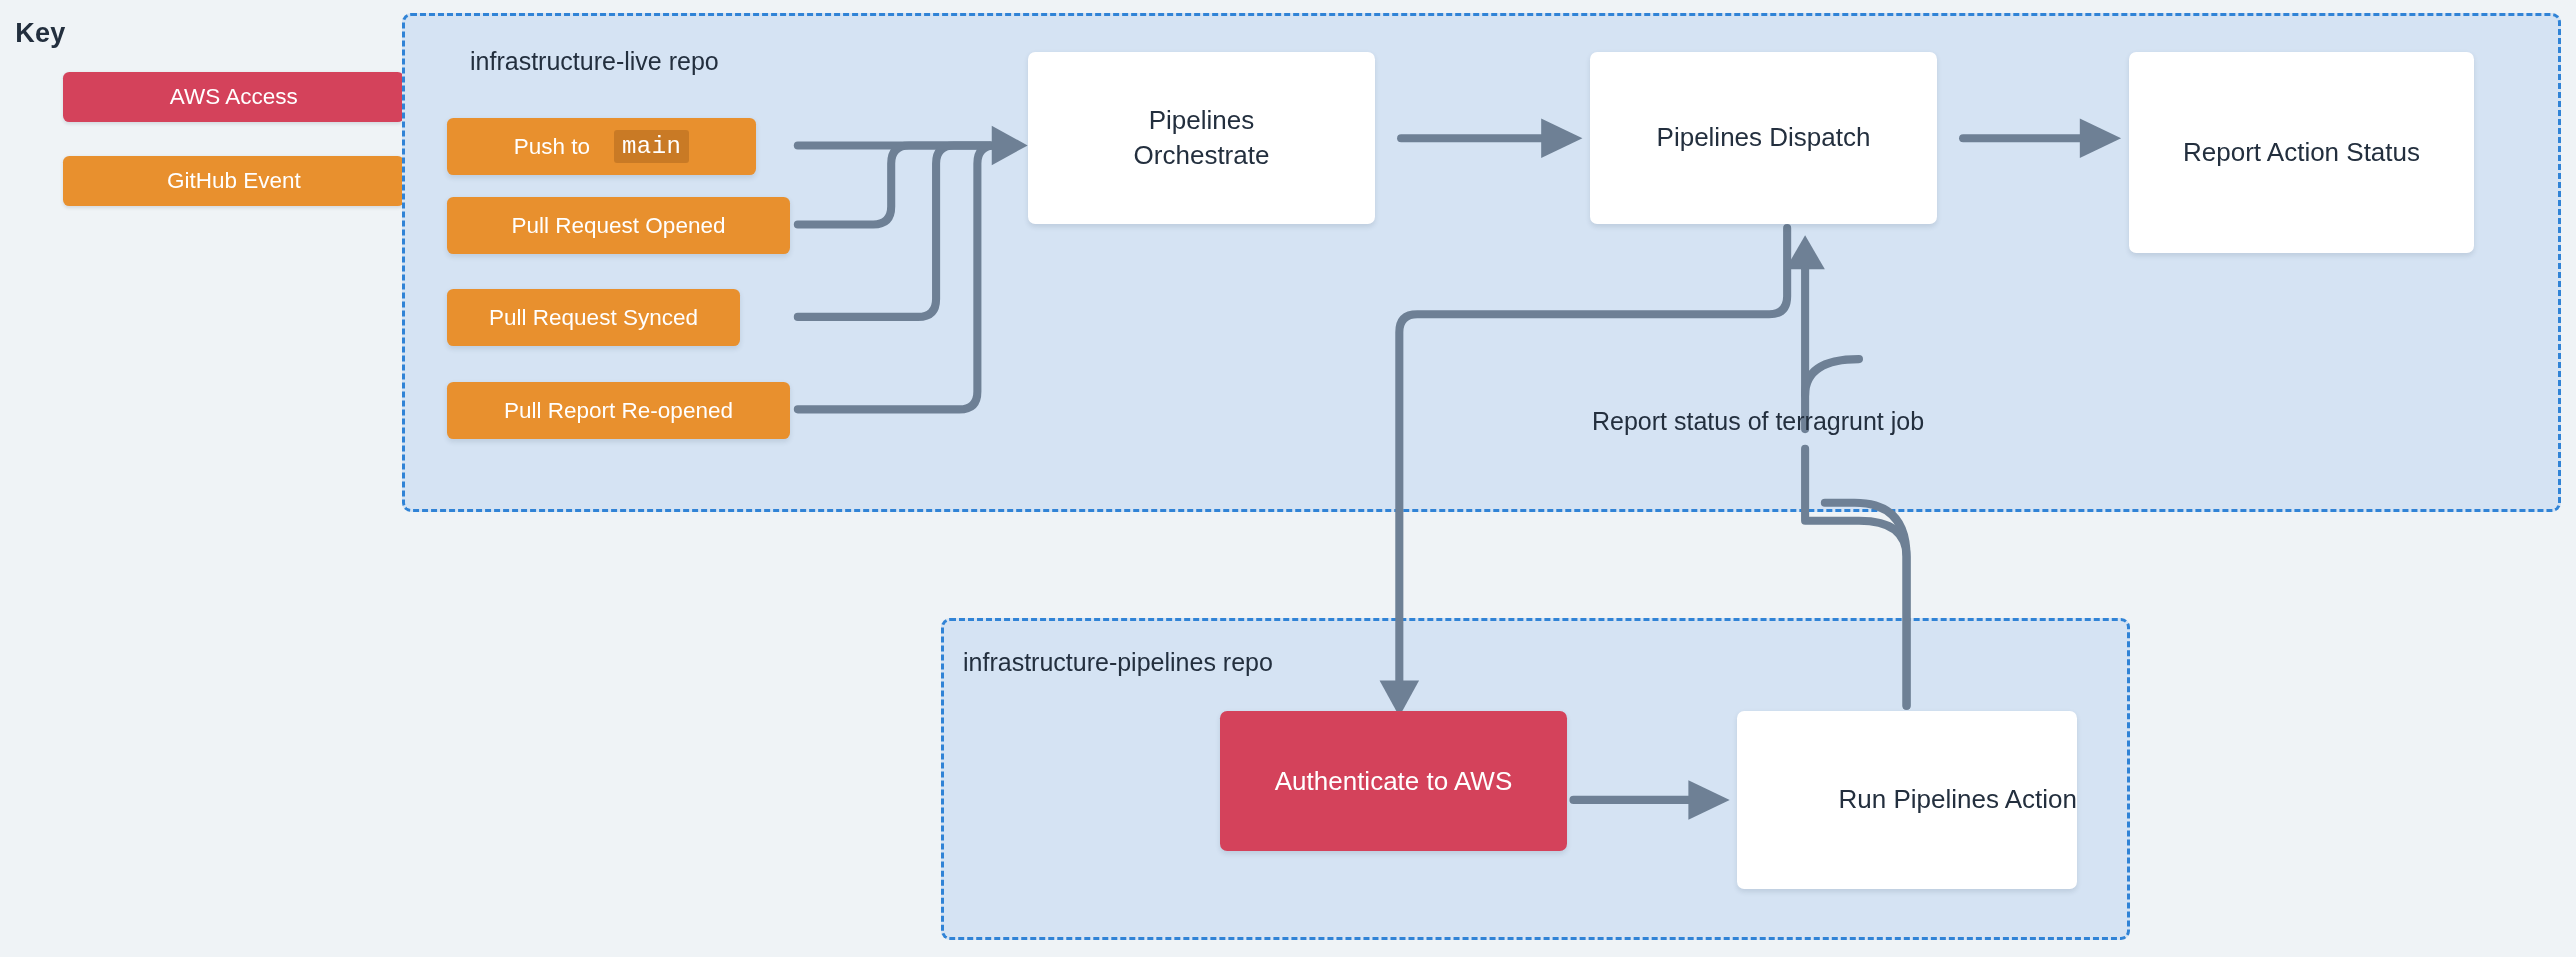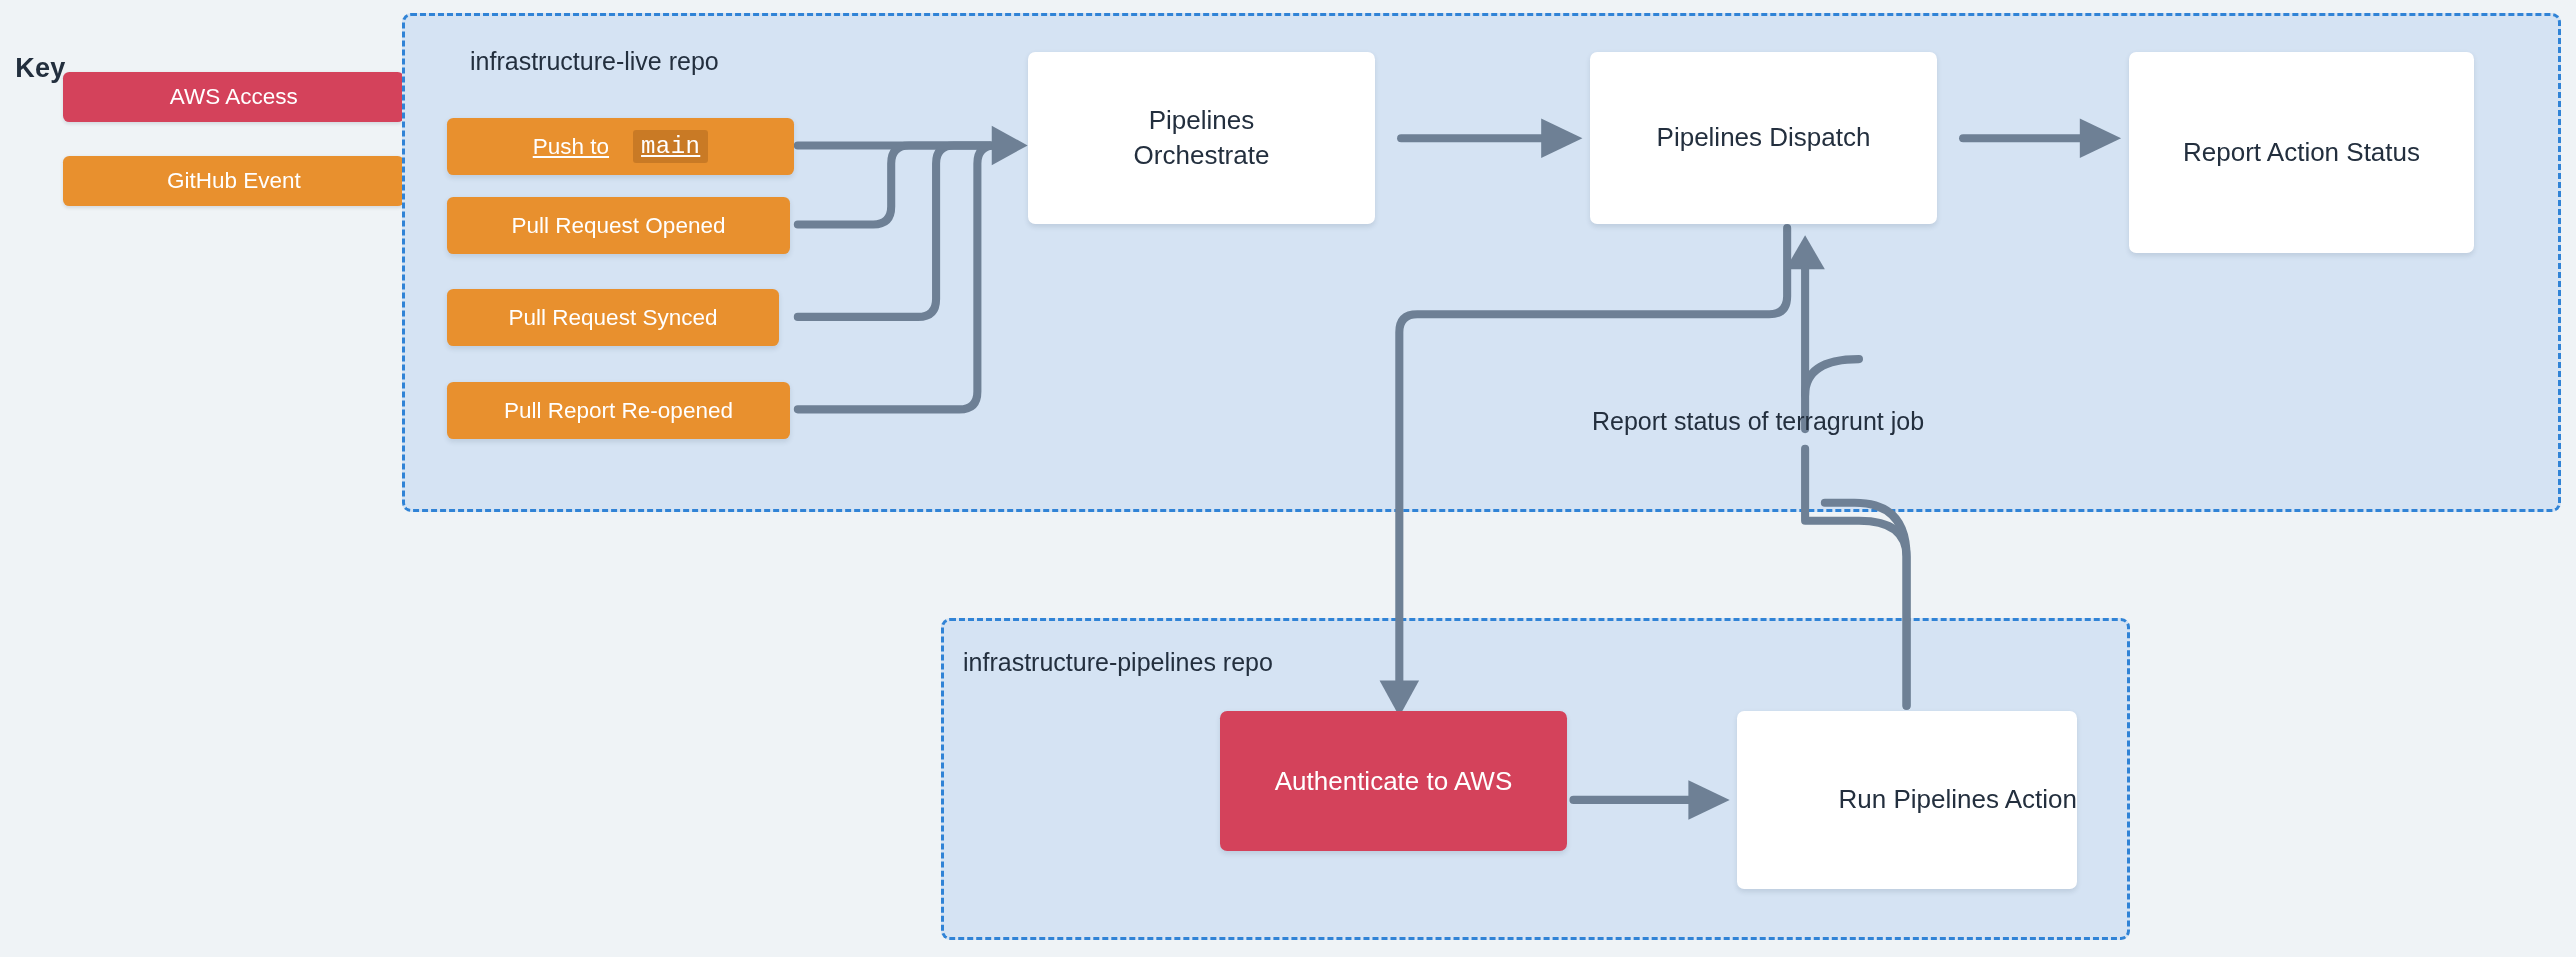"Key" #key-title { margin-top: 35px -> none }
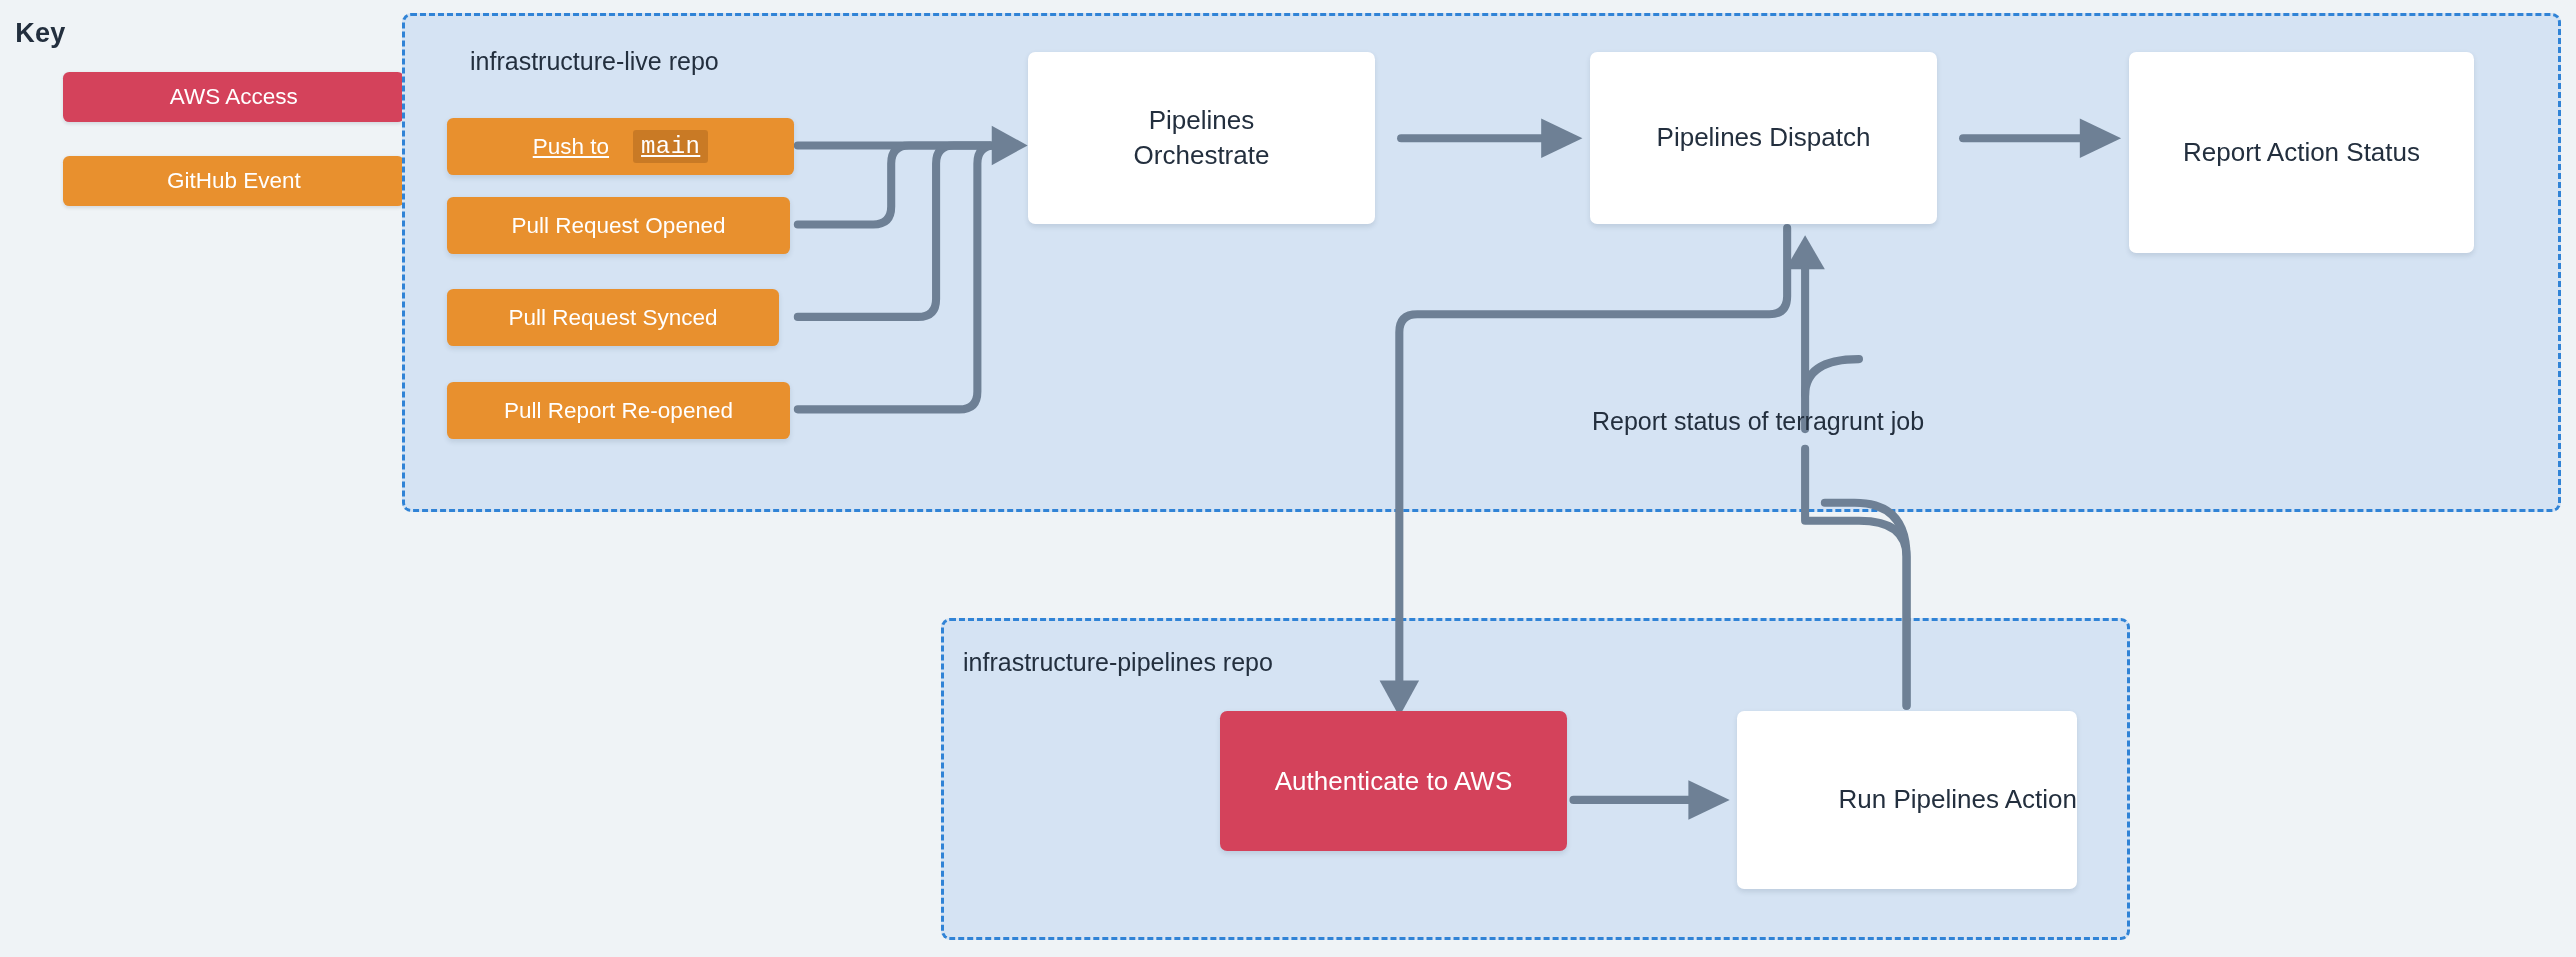"Push to" #n-push { text-decoration: underline -> none; width: 347px -> 309px }
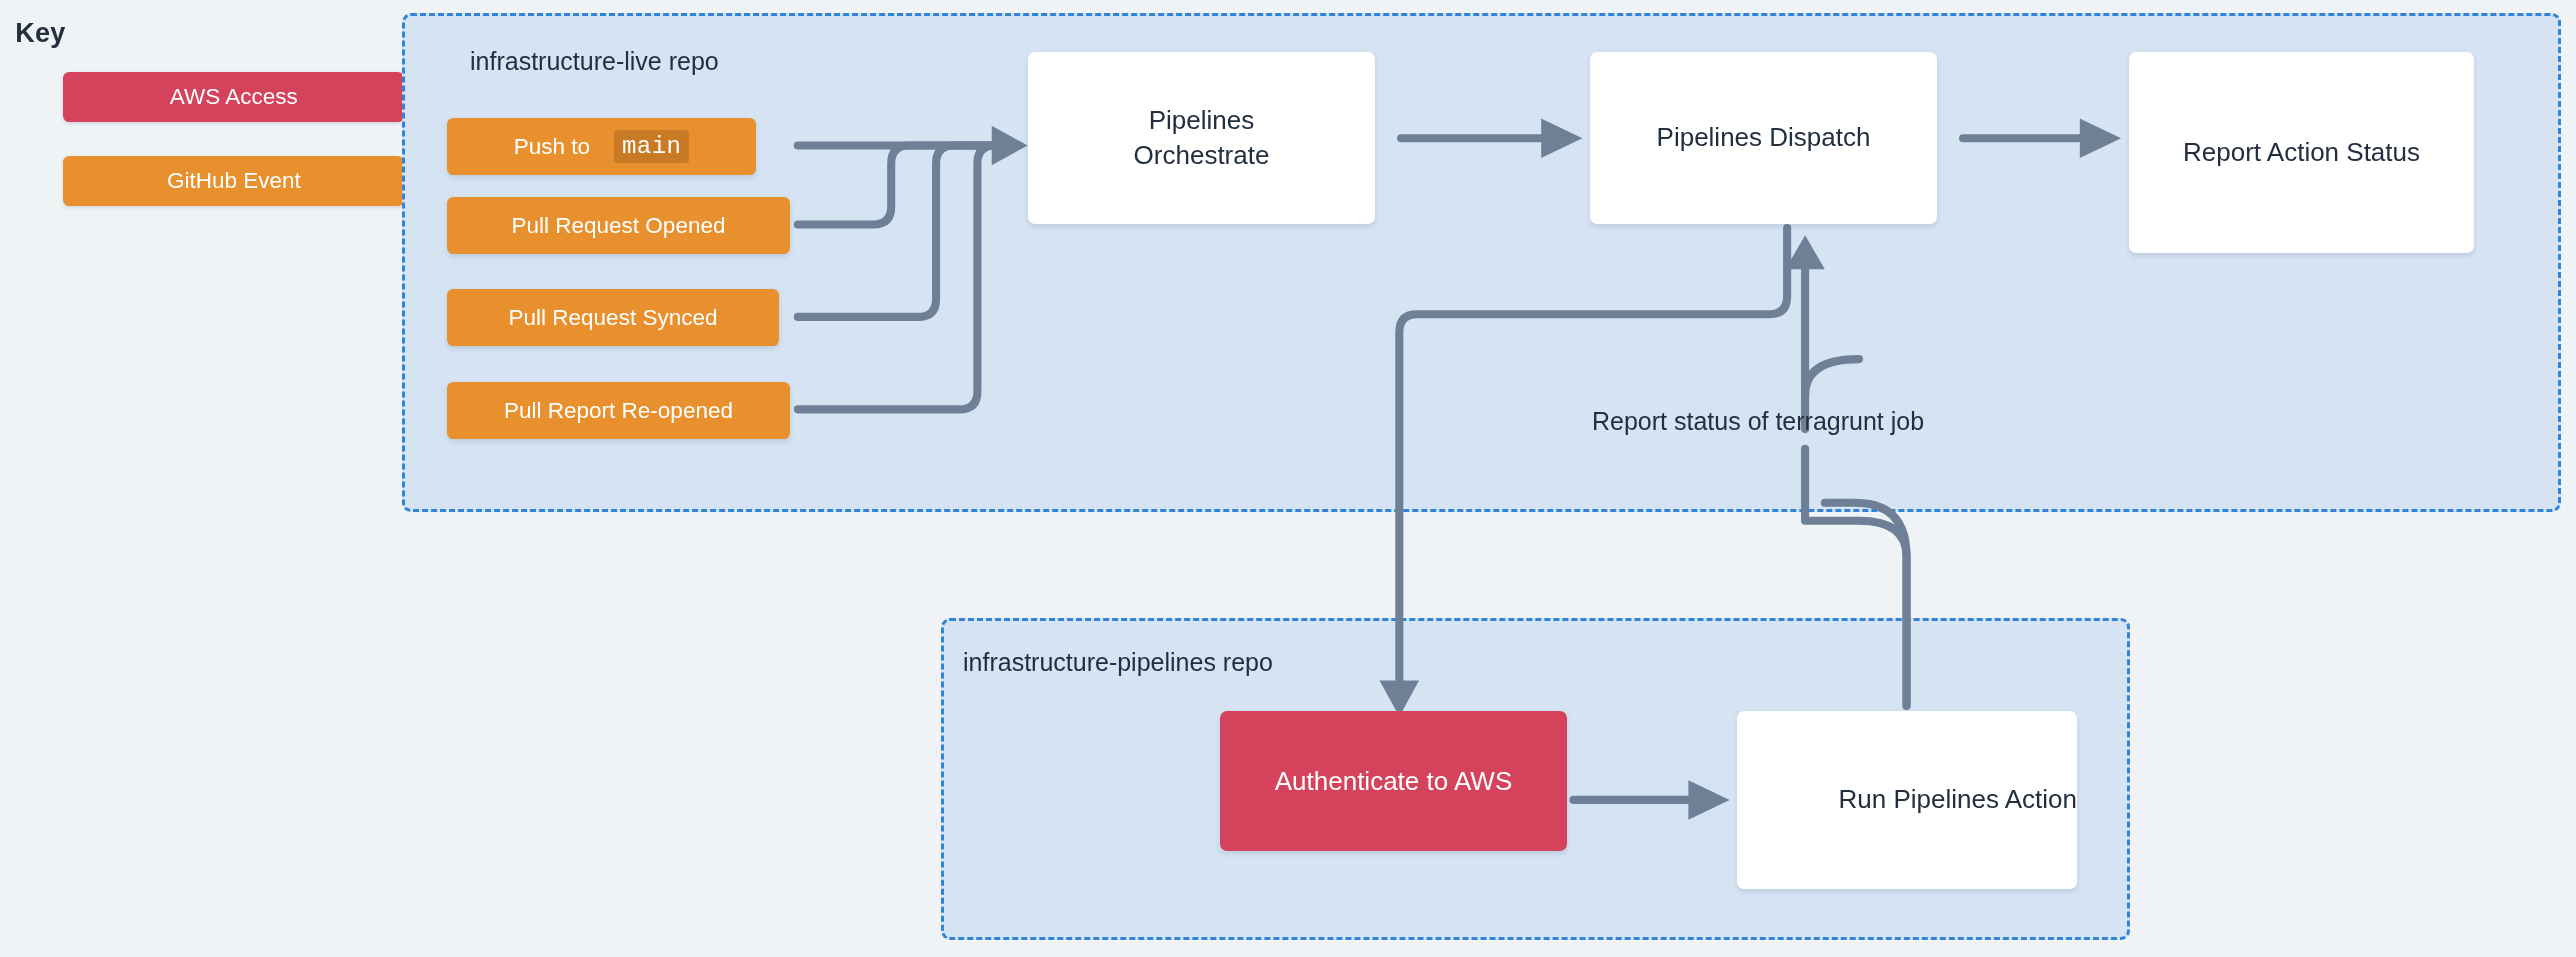"Pull Request Synced" #n-pr-synced { width: 332px -> 293px }
